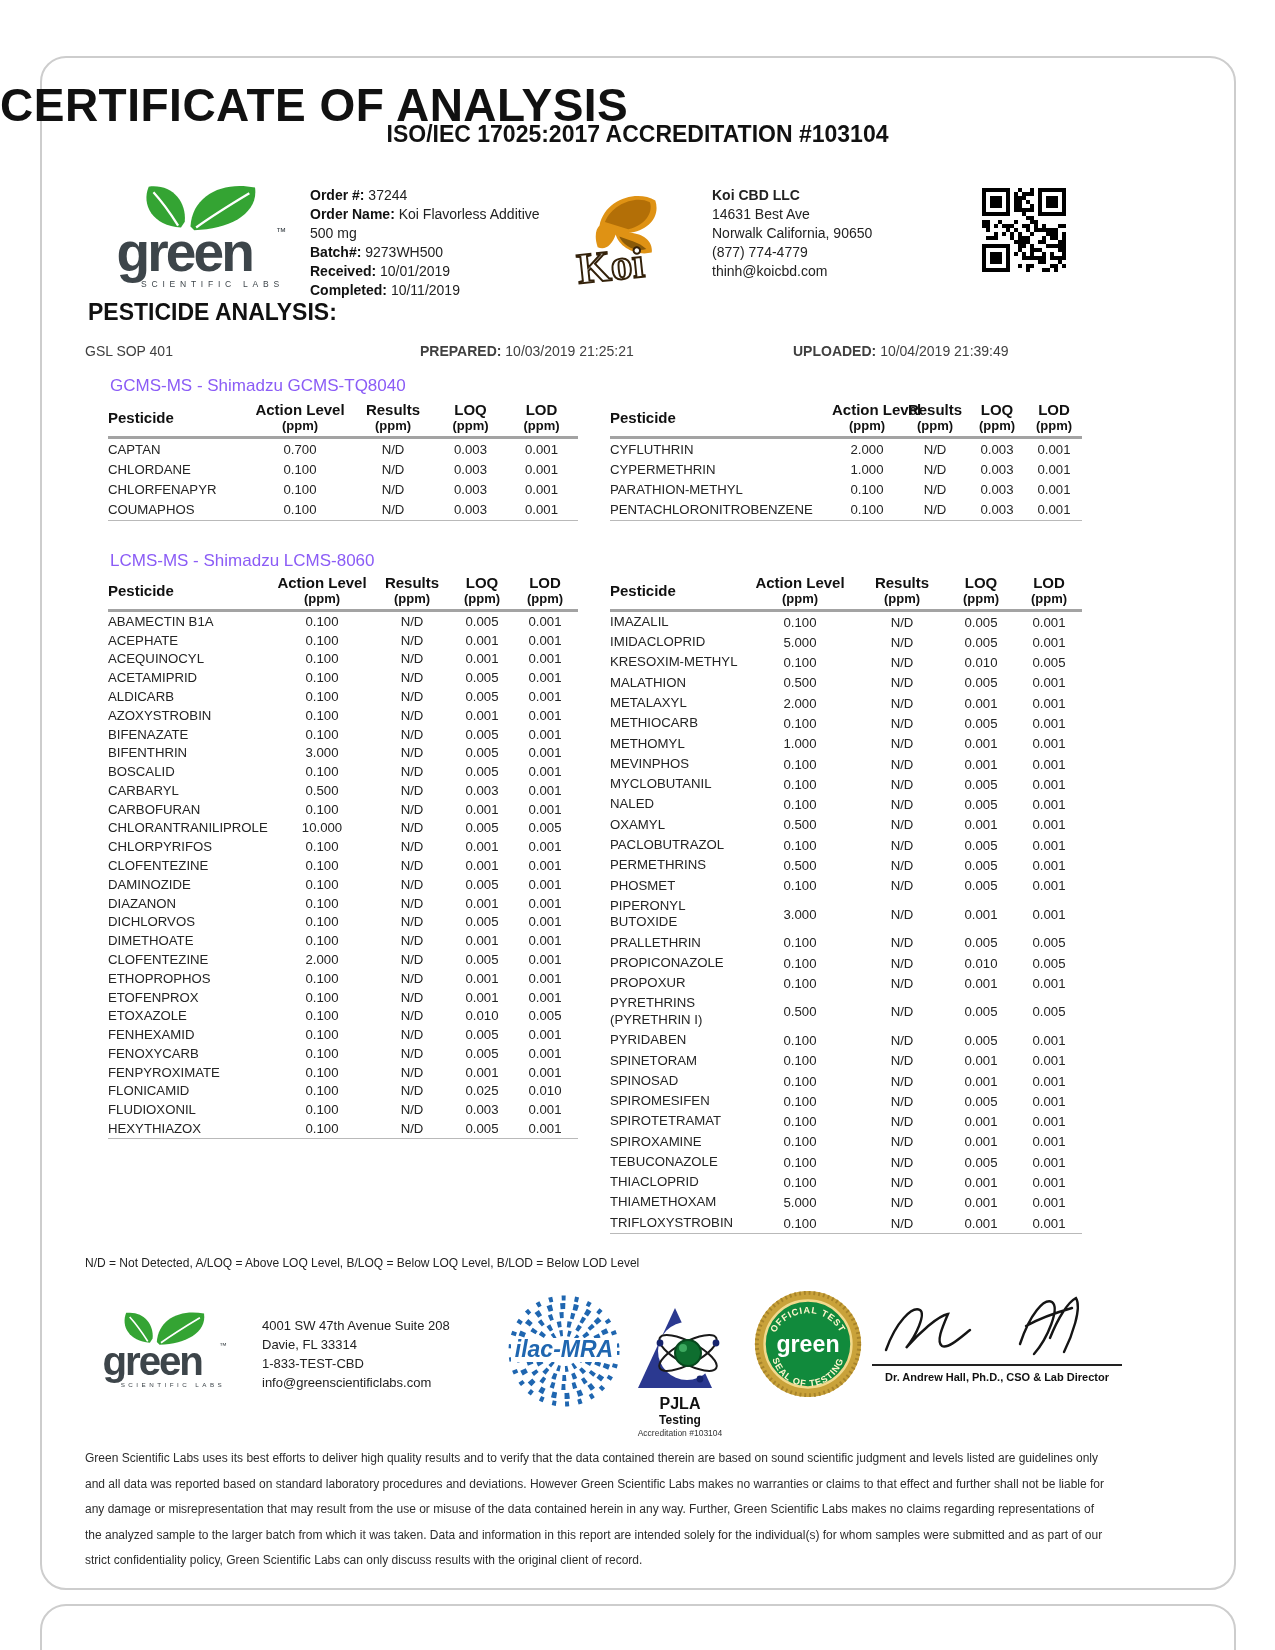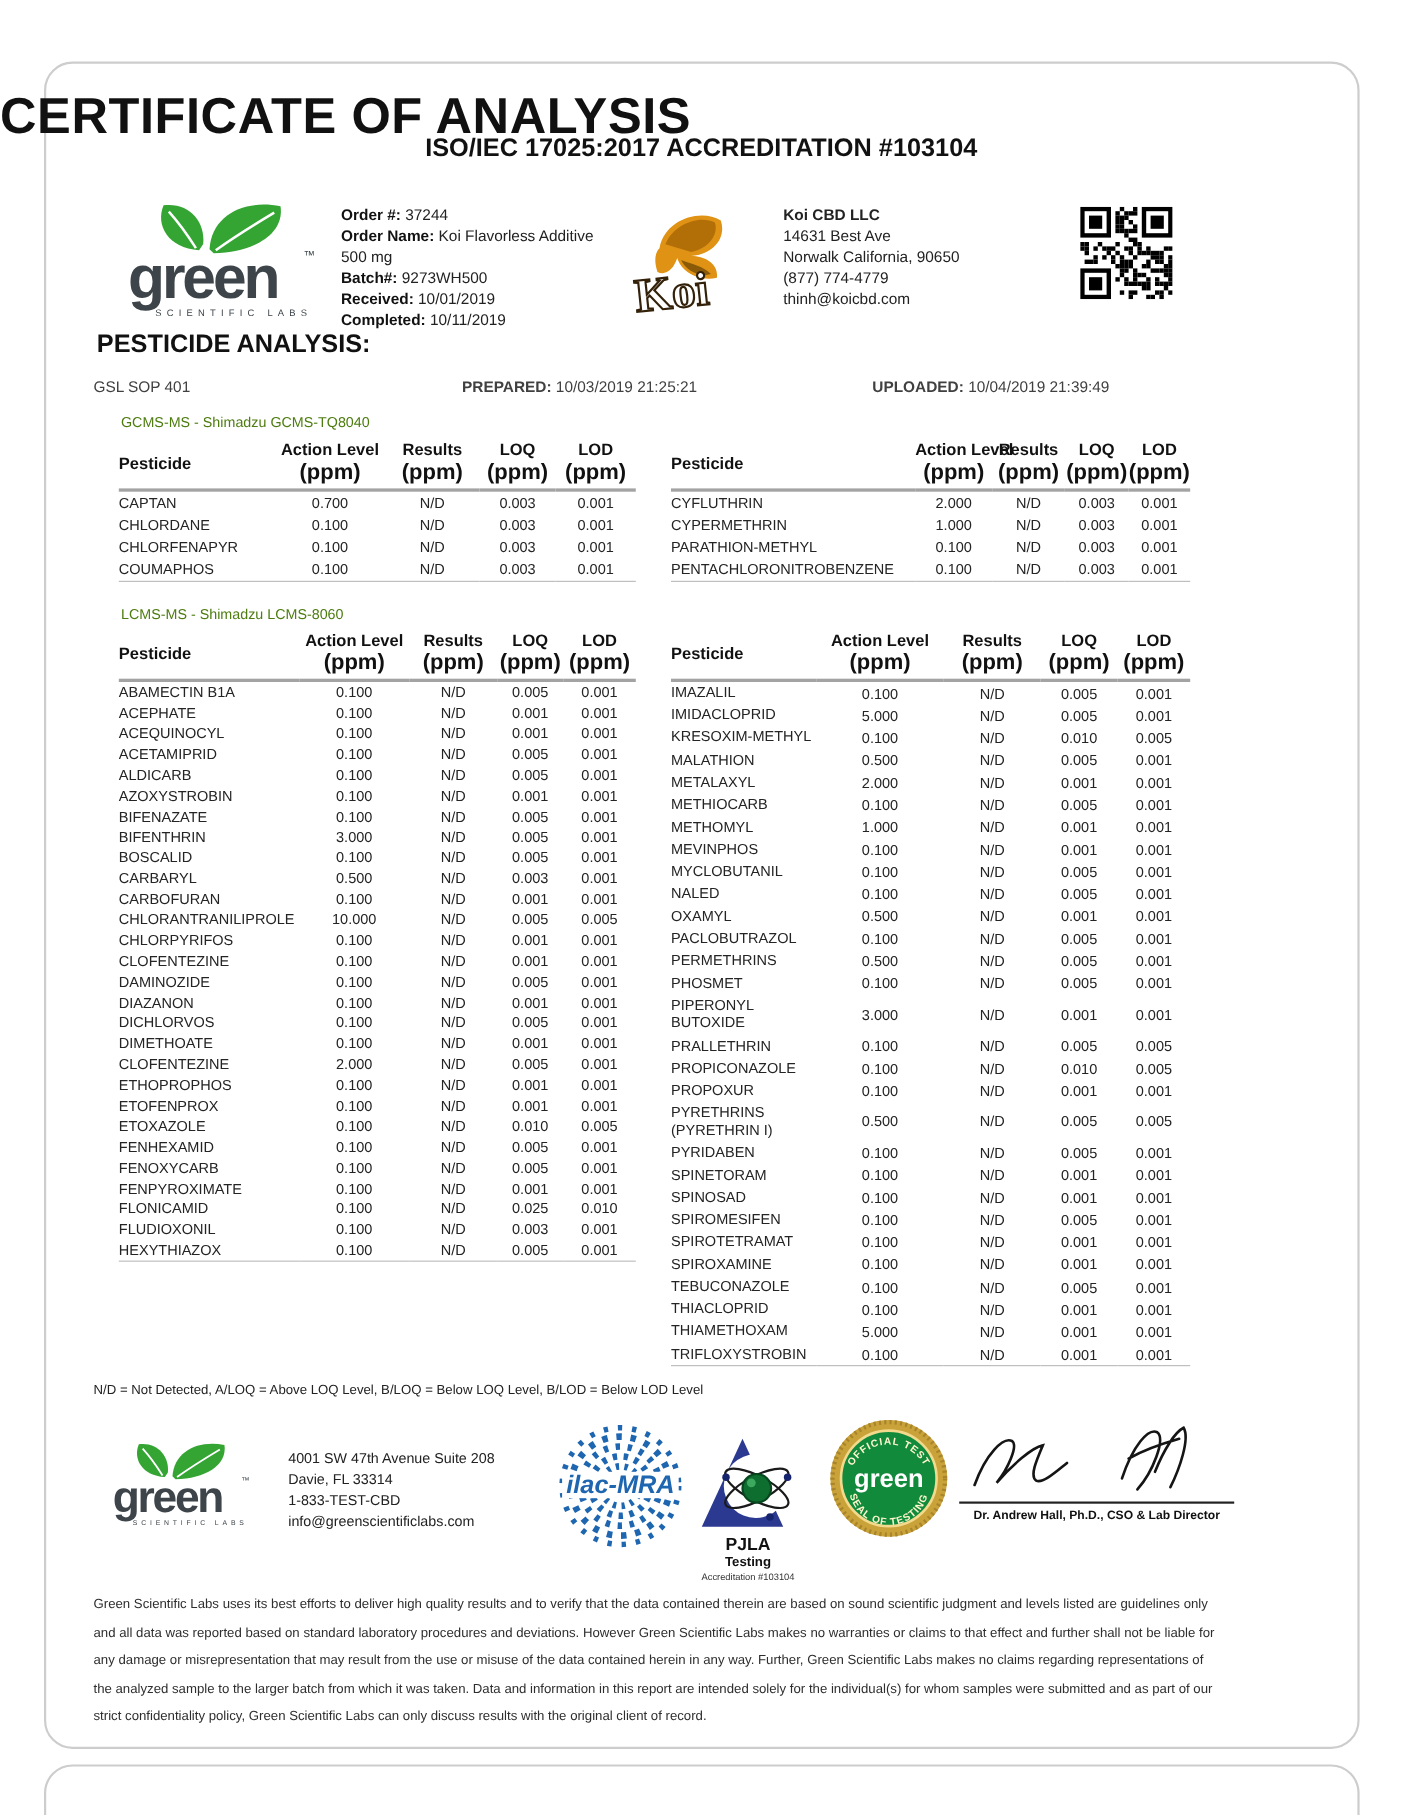"GCMS-MS - Shimadzu GCMS-TQ8040" .method-label { color: #4d7c0f -> #8b5cf6; font-size: 13px -> 17px }
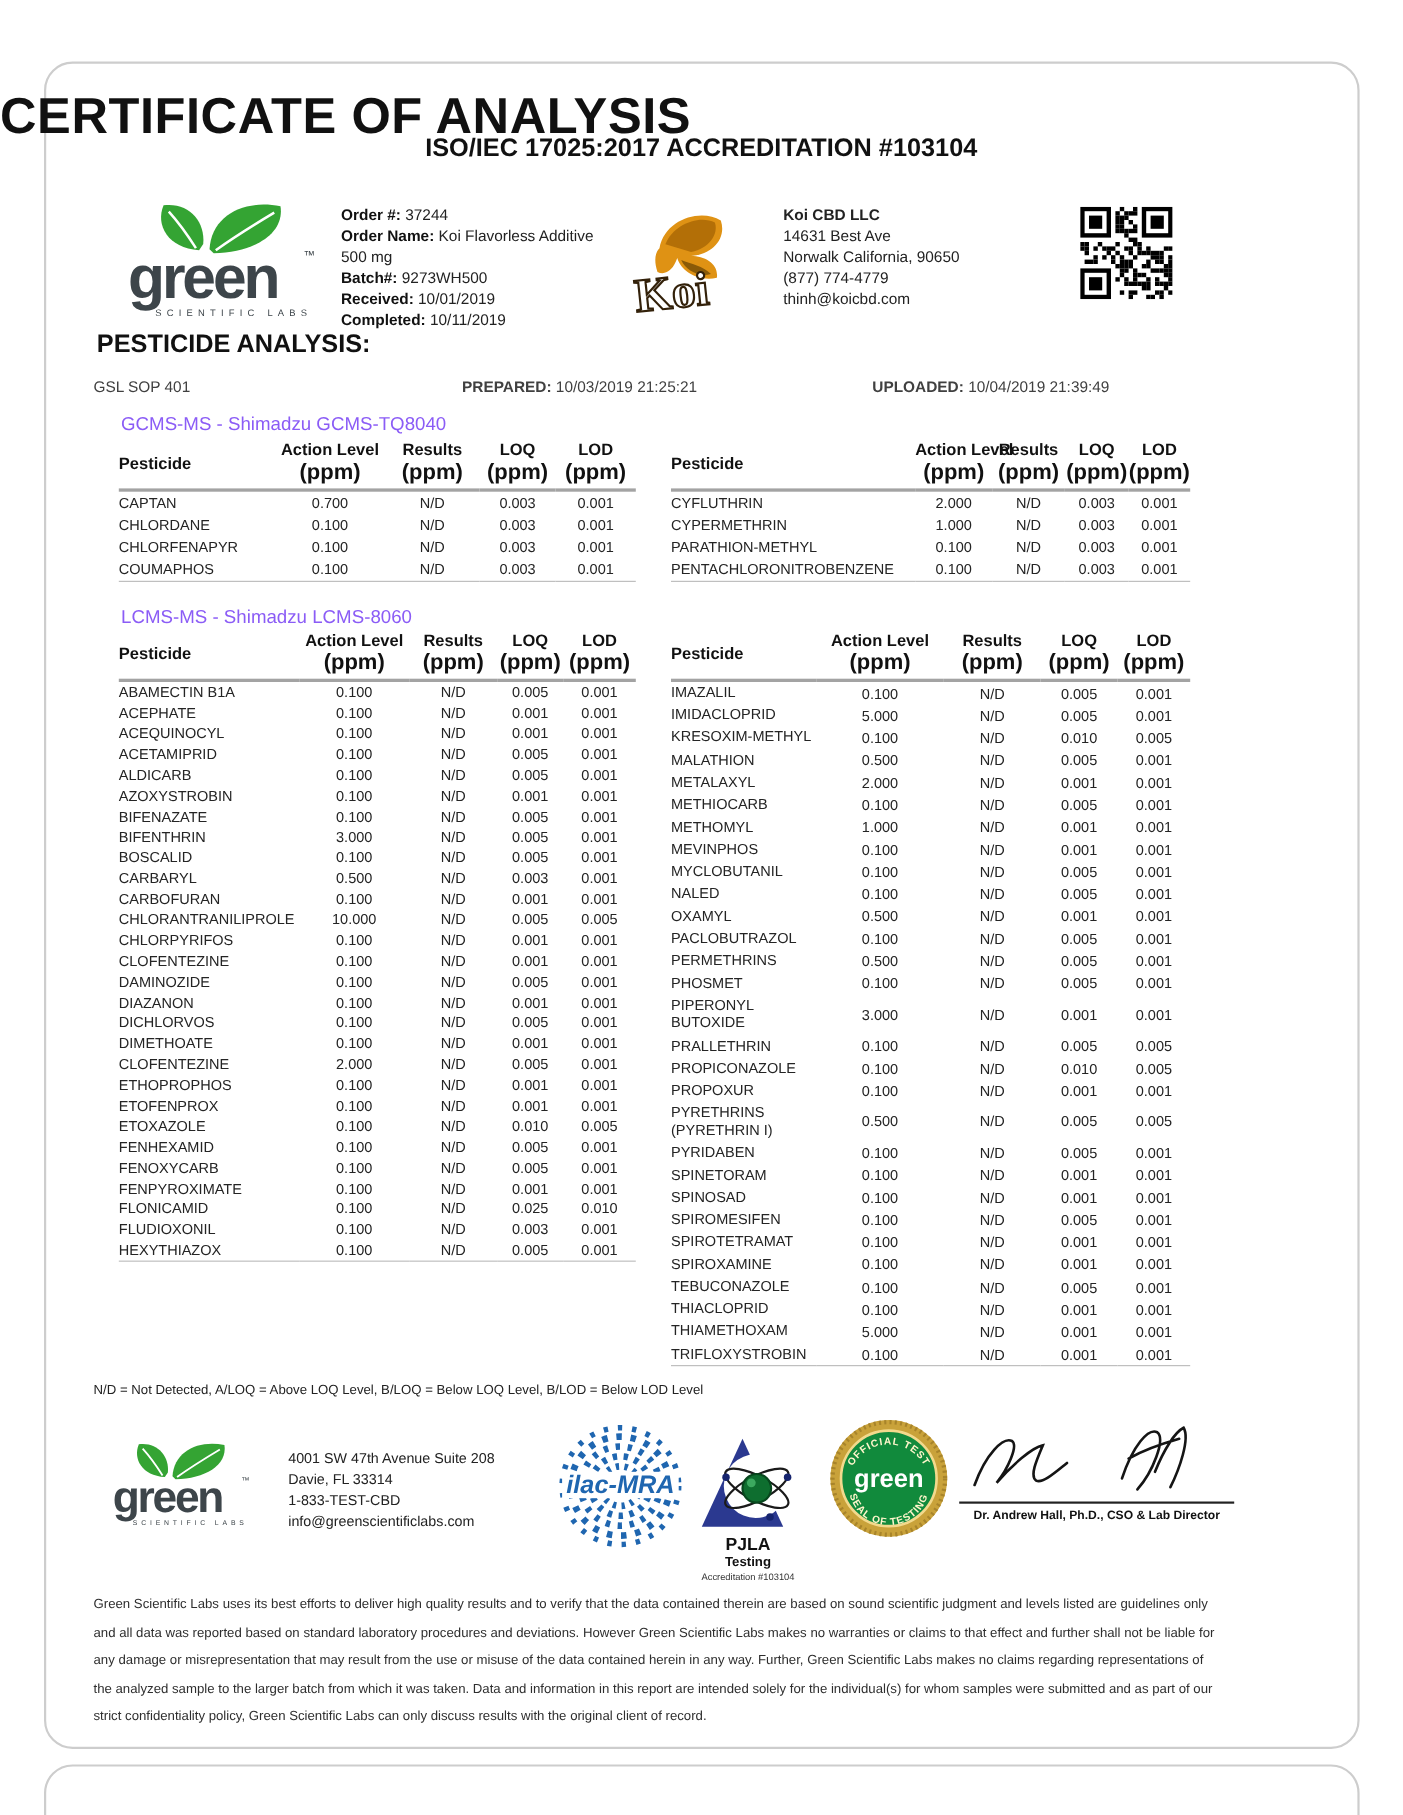"(ppm)" .ptable .h2 { font-size: 20px -> 13px }
